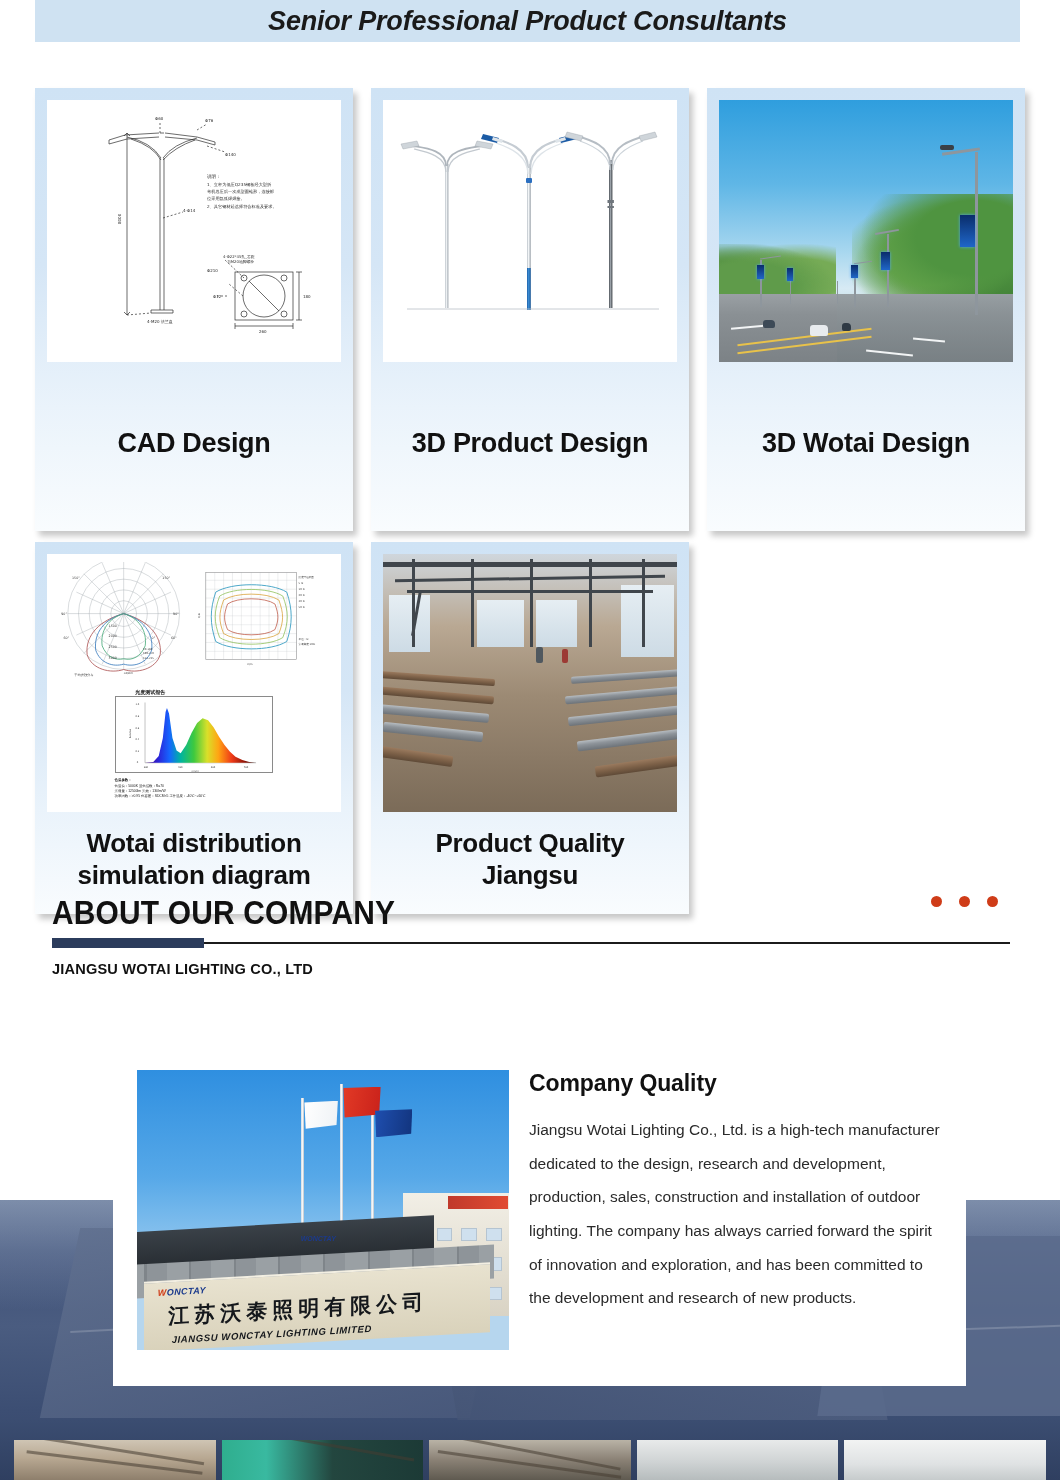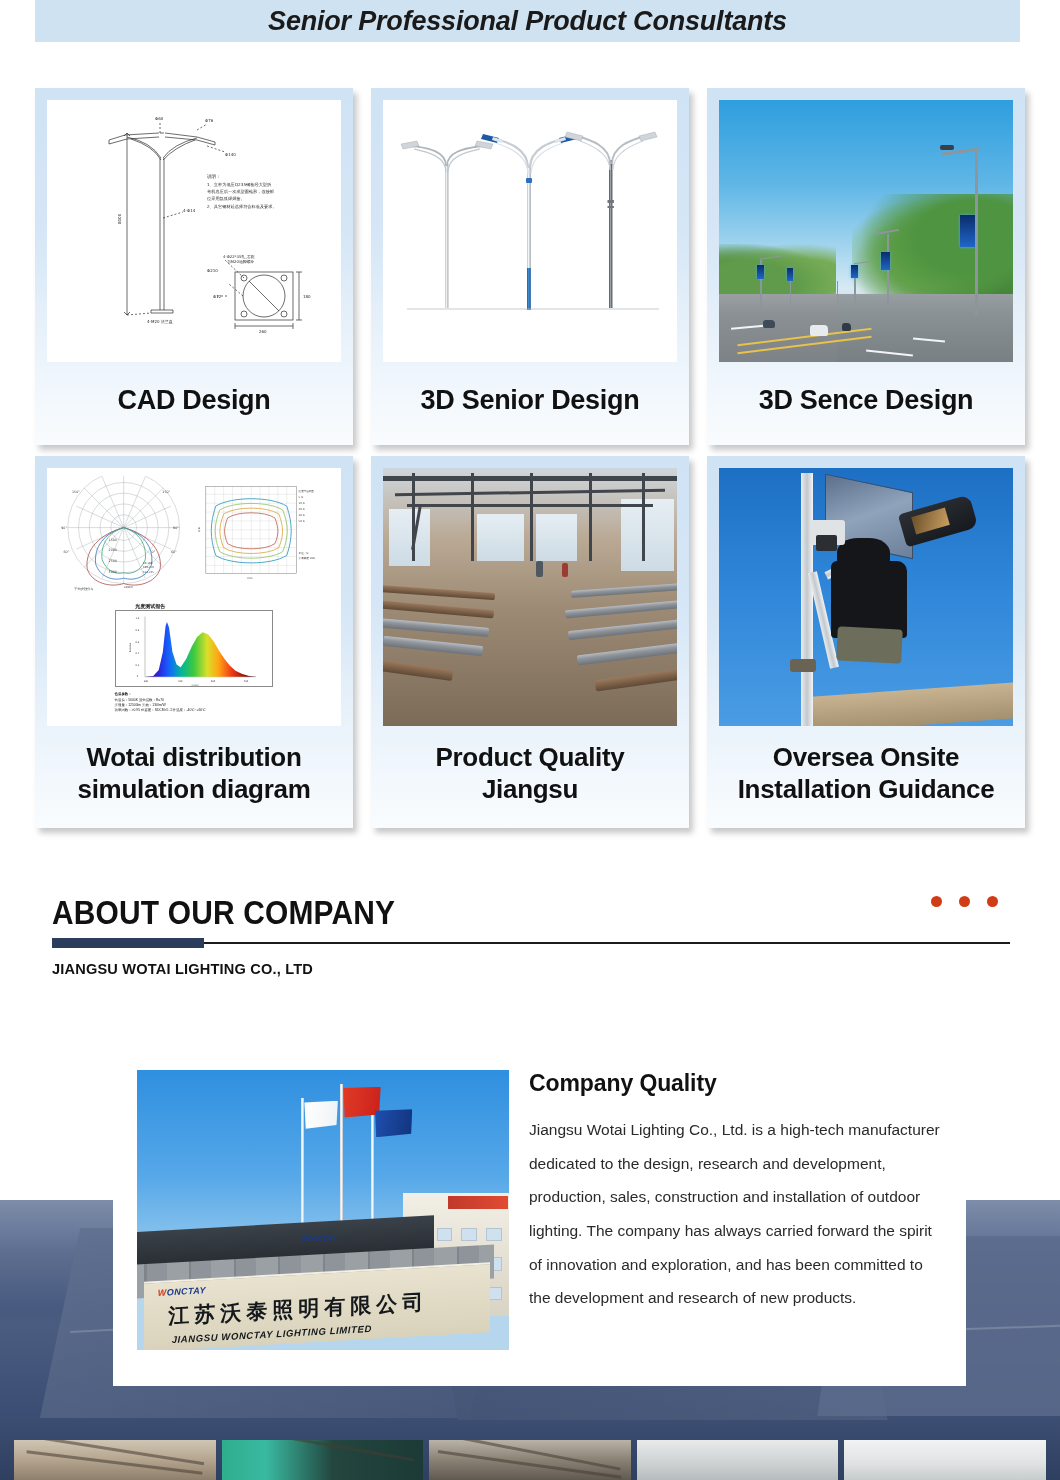"CAD Design" .card.r1 { height: 357px -> 443px }
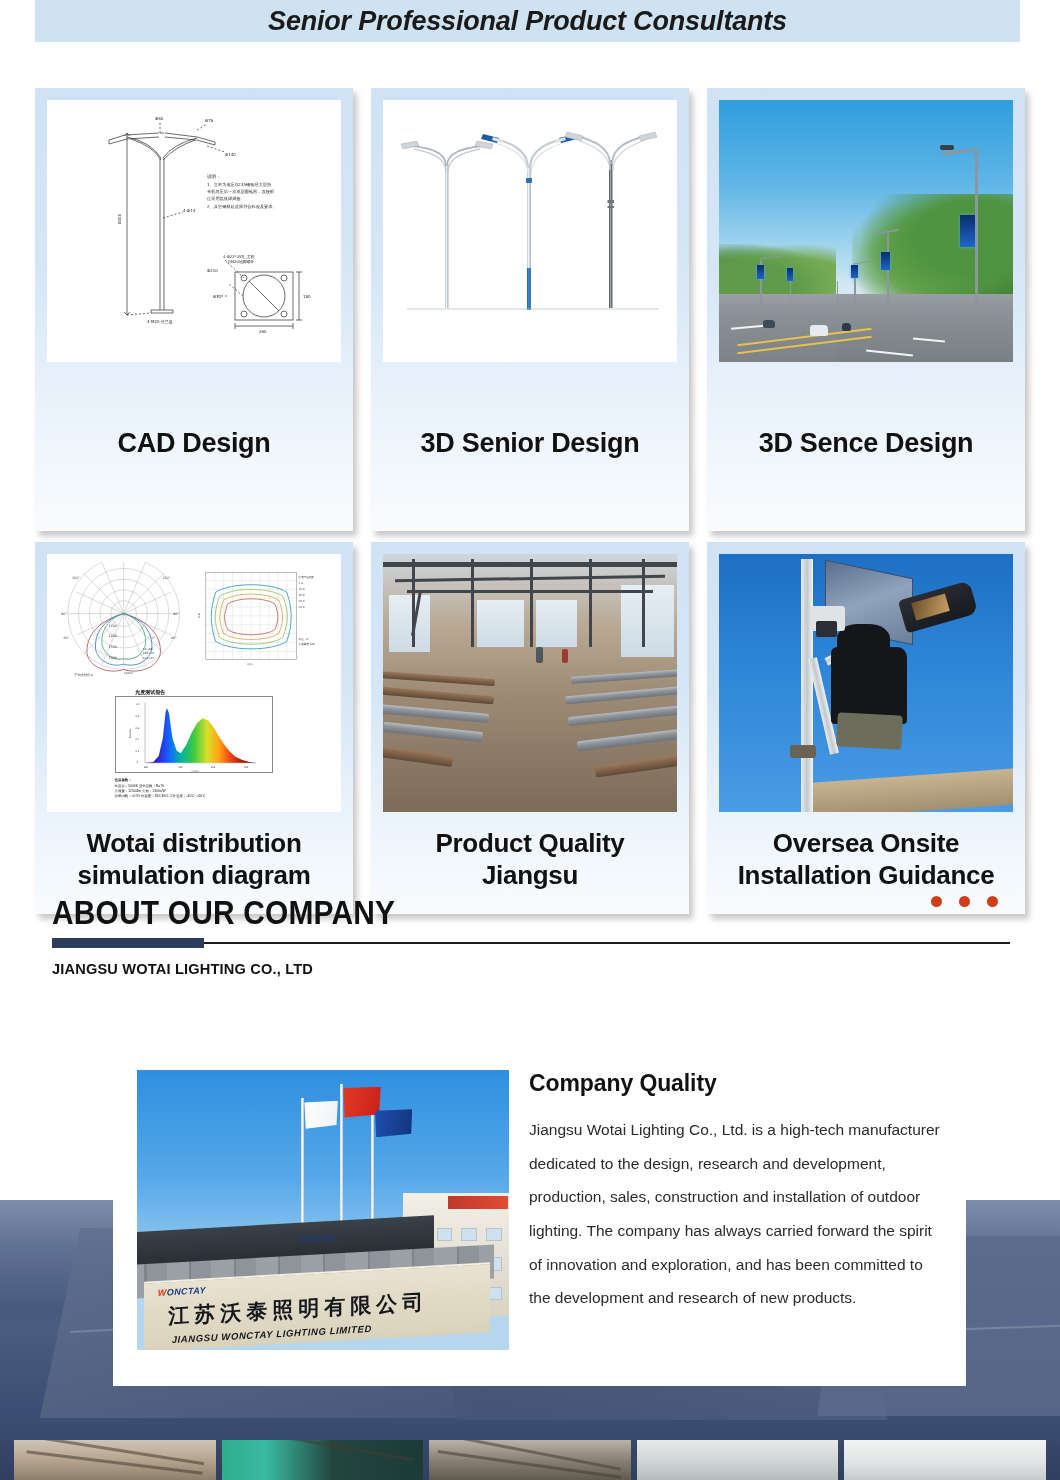"3D Senior Design" div.card-label { text: Senior -> Product }
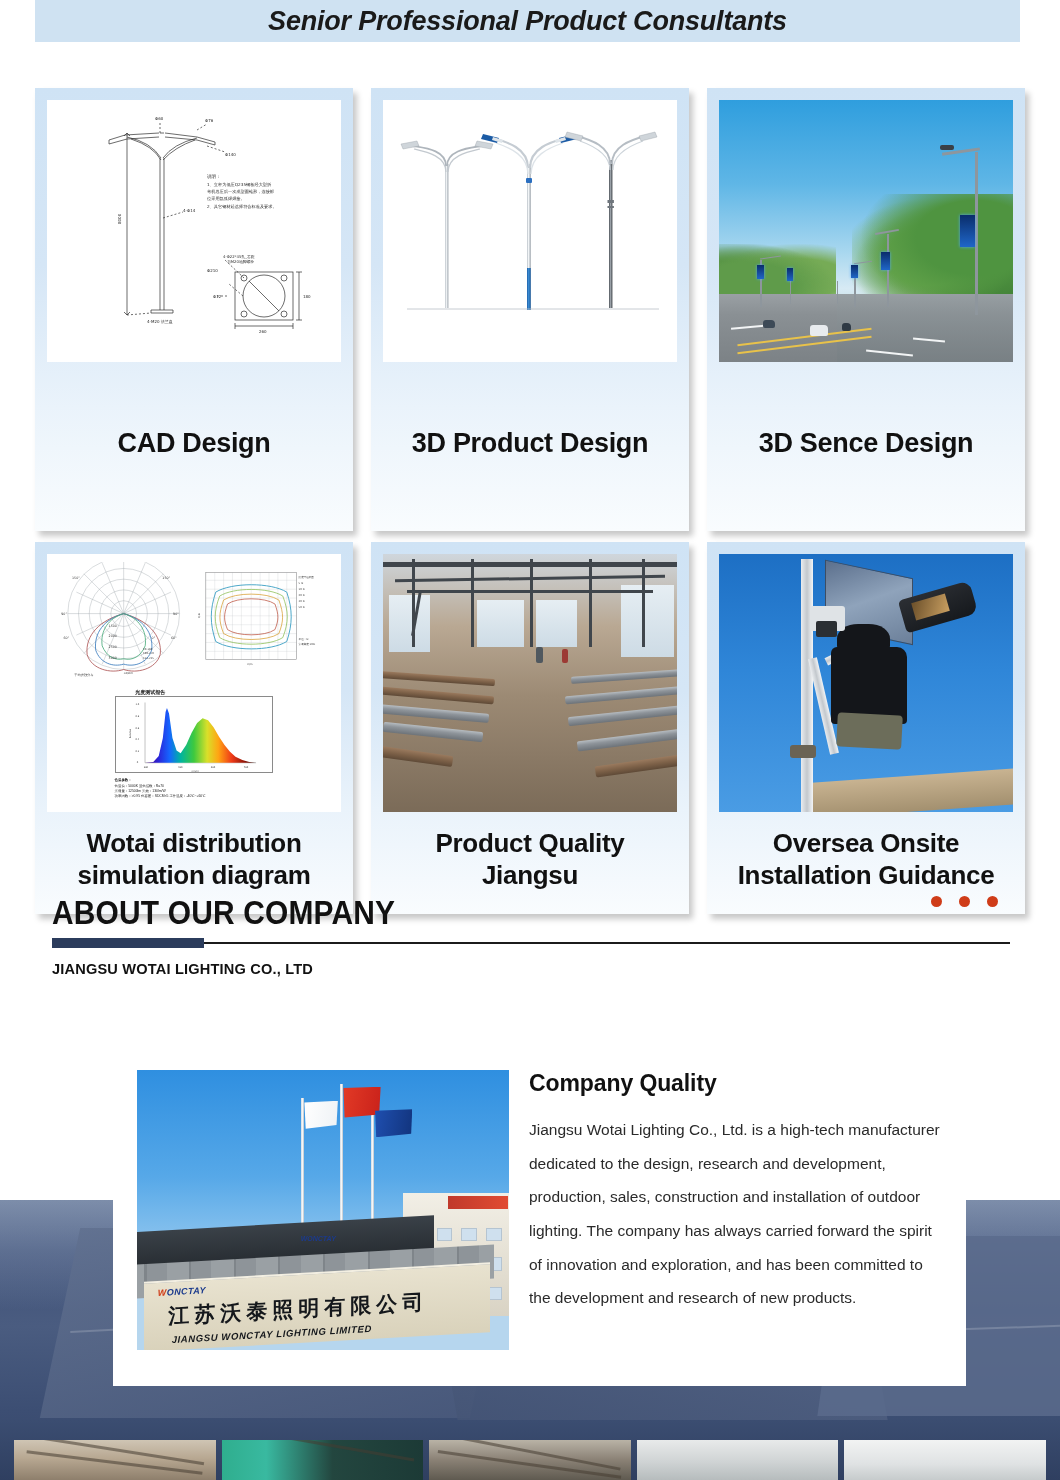"3D Sence Design" div.card-label { text: Sence -> Wotai }
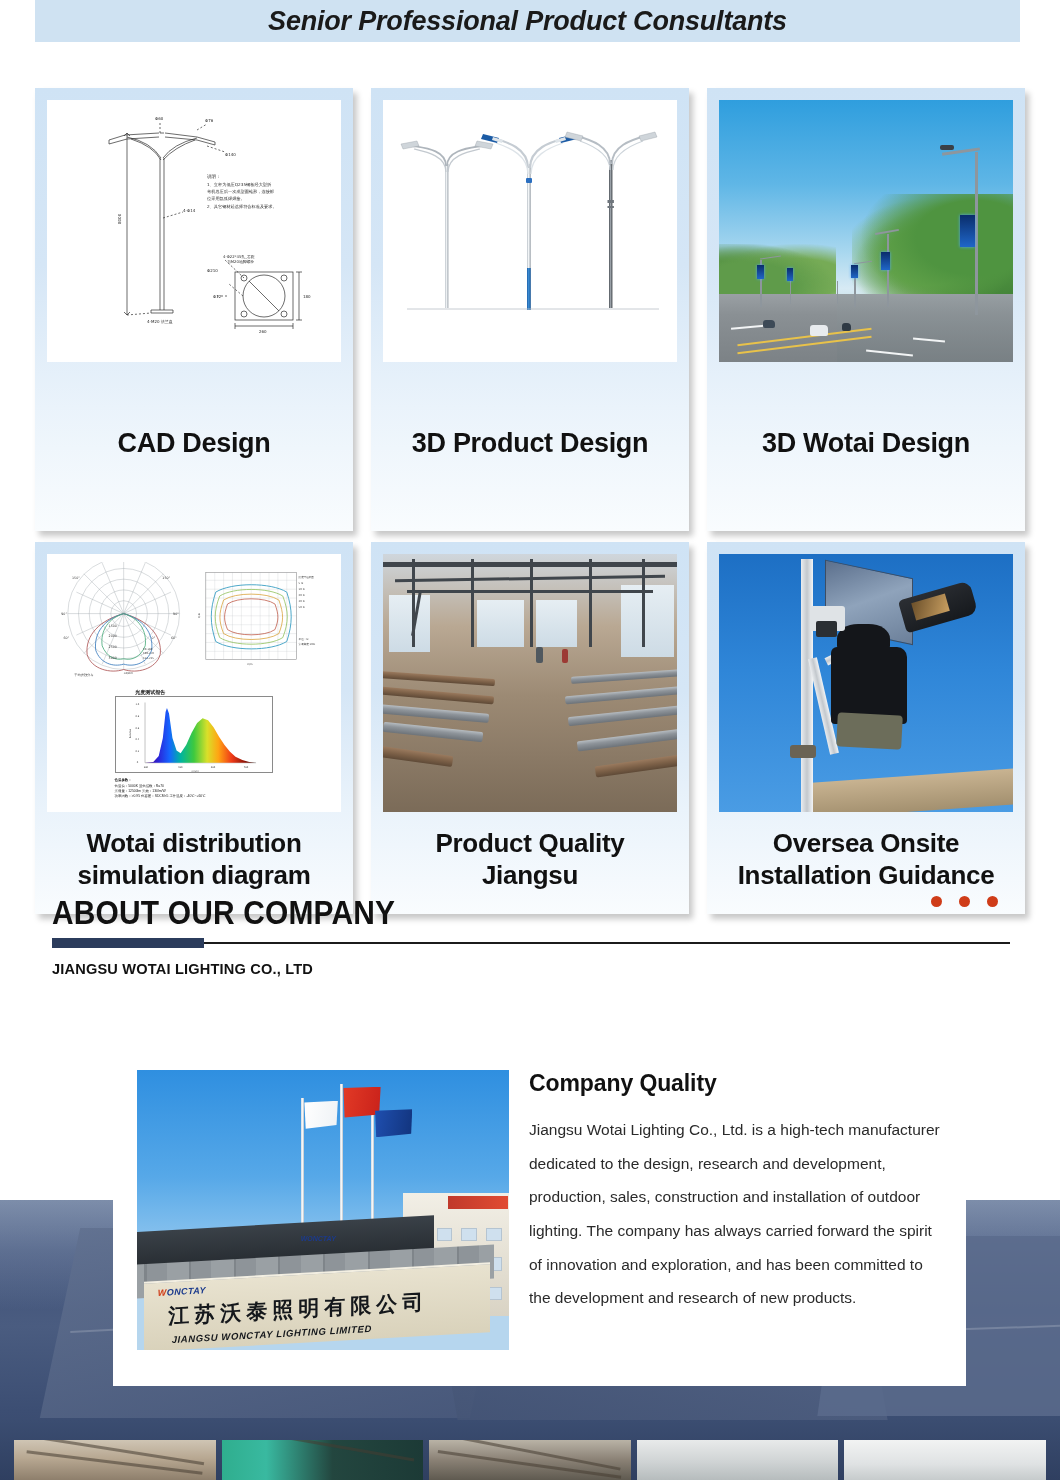"Oversea Onsite" div.card { html: <div> <div> <div> <div></div> <div></div> <div></div> <div></div> <div></div> <div></div> <div></div> <div></div> <div></div> <div></div> <div></div> <div></div> <div></div> </div> </div> <div>Oversea Onsite Installation Guidance</div> </div> -> none }
